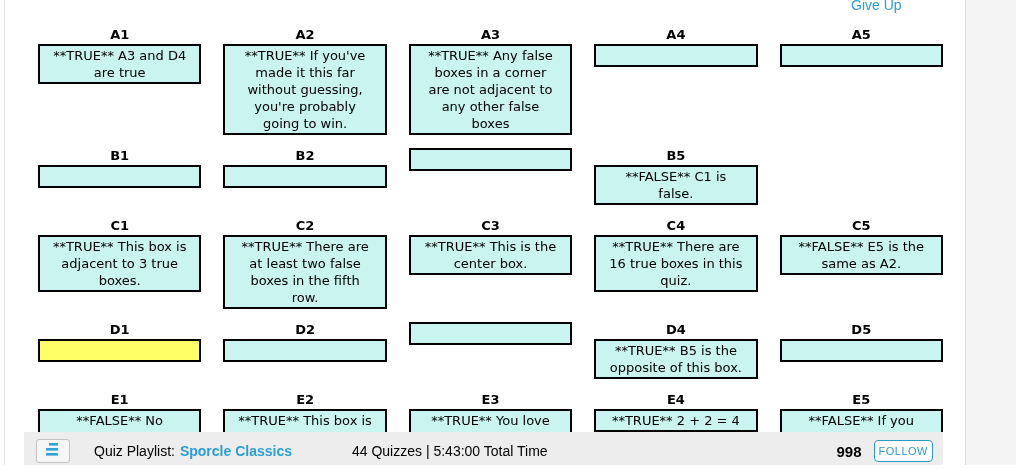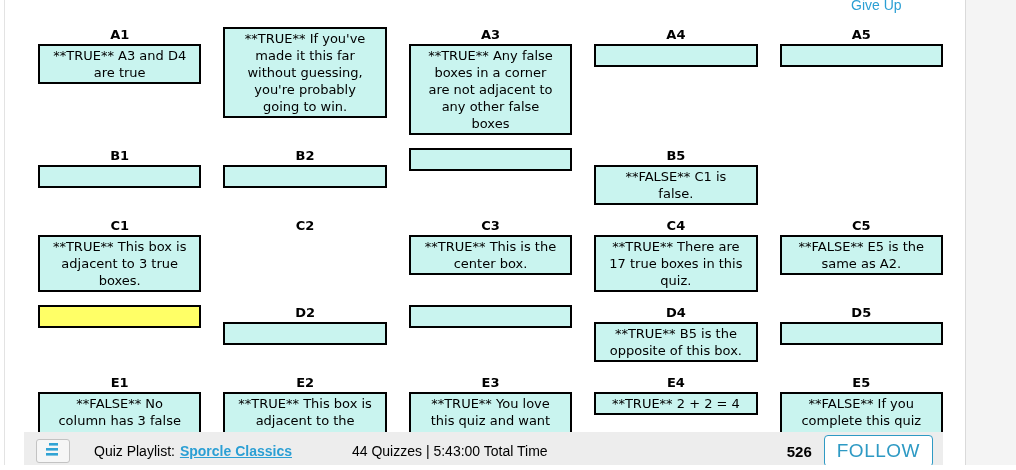"A2" div.qheader { html: none -> <div>A2</div> }
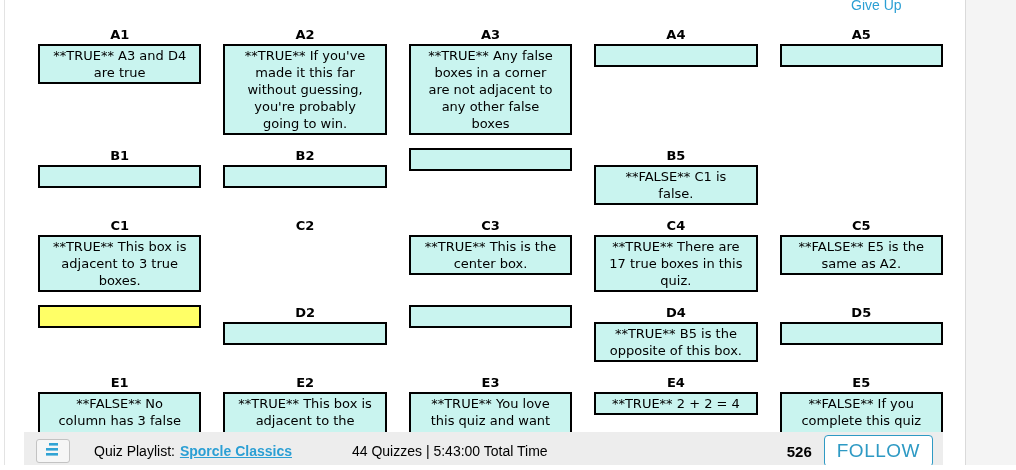"**TRUE** There are at least" div.qbox { html: none -> <div>**TRUE** There are at least two false boxes in the fifth row.</div> }
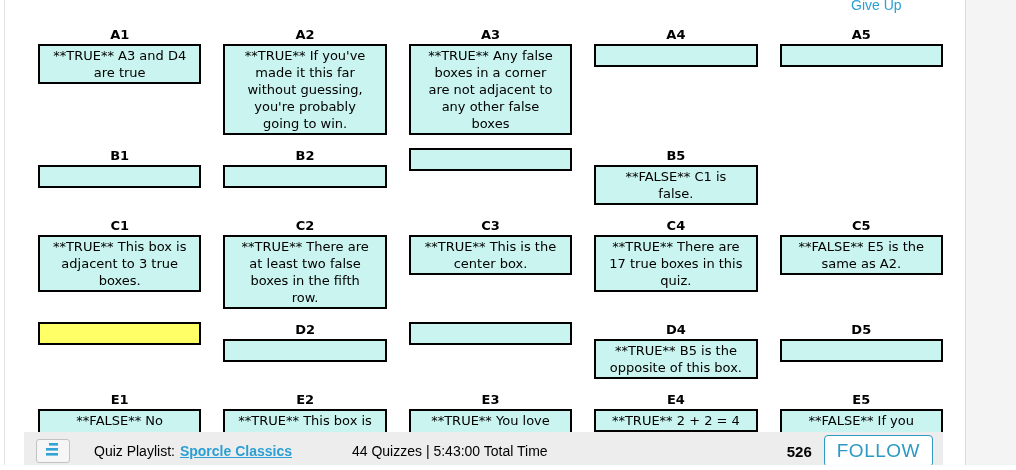"**TRUE** There are 17 true" div.qbox { text: 17 -> 16 }
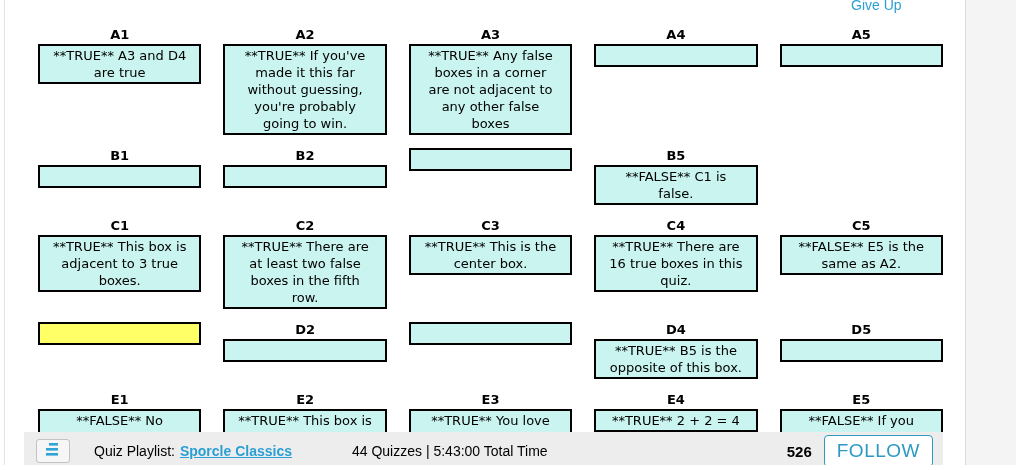"D1" div.qheader { html: none -> <div>D1</div> }
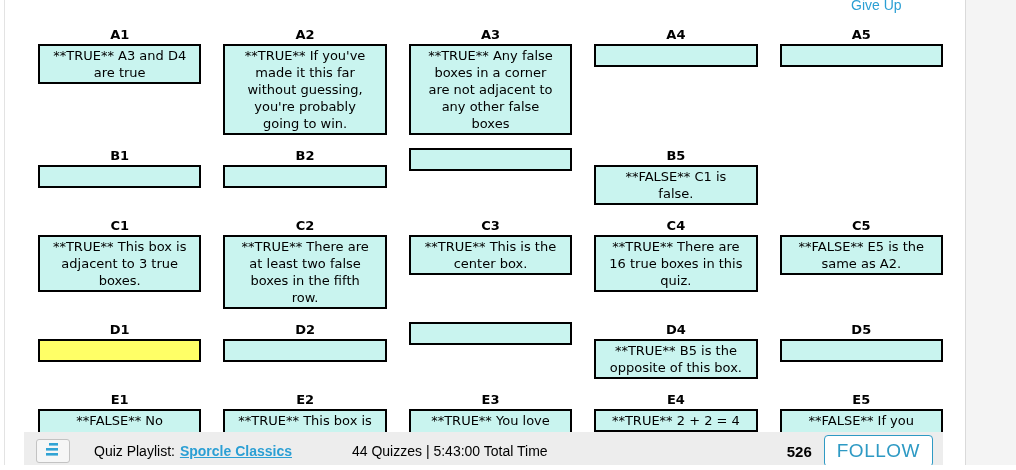"Sporcle Classics" .playlist-link { text-decoration: underline -> none }
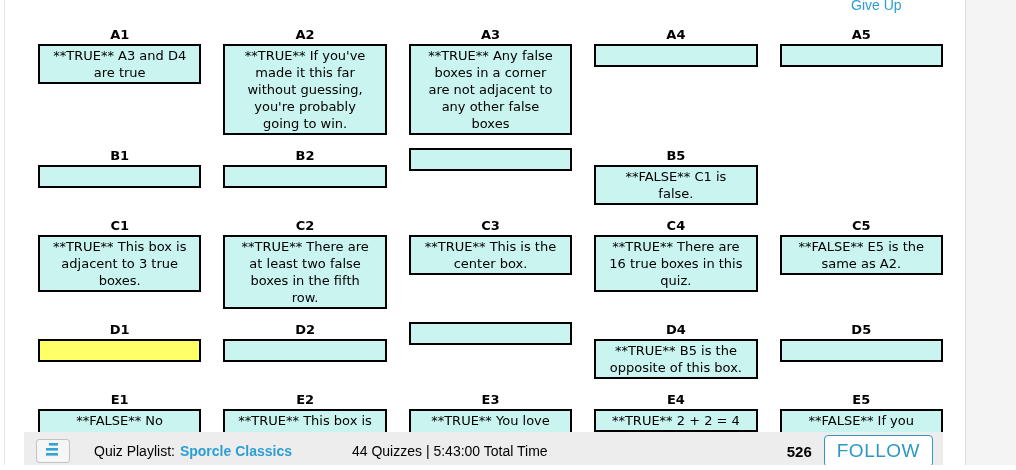"526" span.follower-count { text: 526 -> 998 }
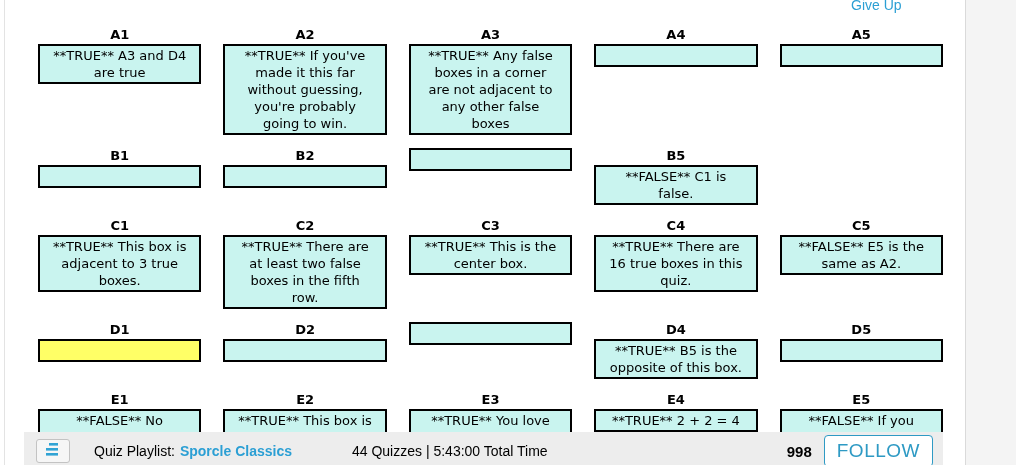"FOLLOW" .follow-btn { font-size: 19px -> 11px; padding: 4px 12px -> 4px 4px }
